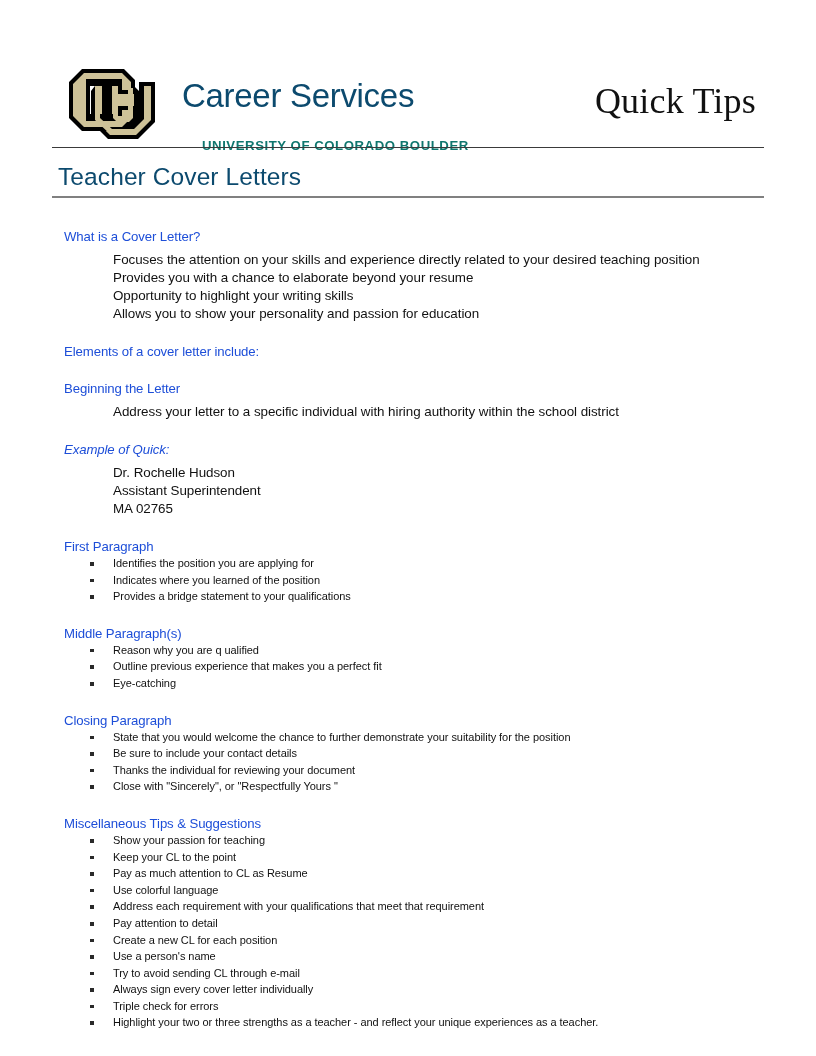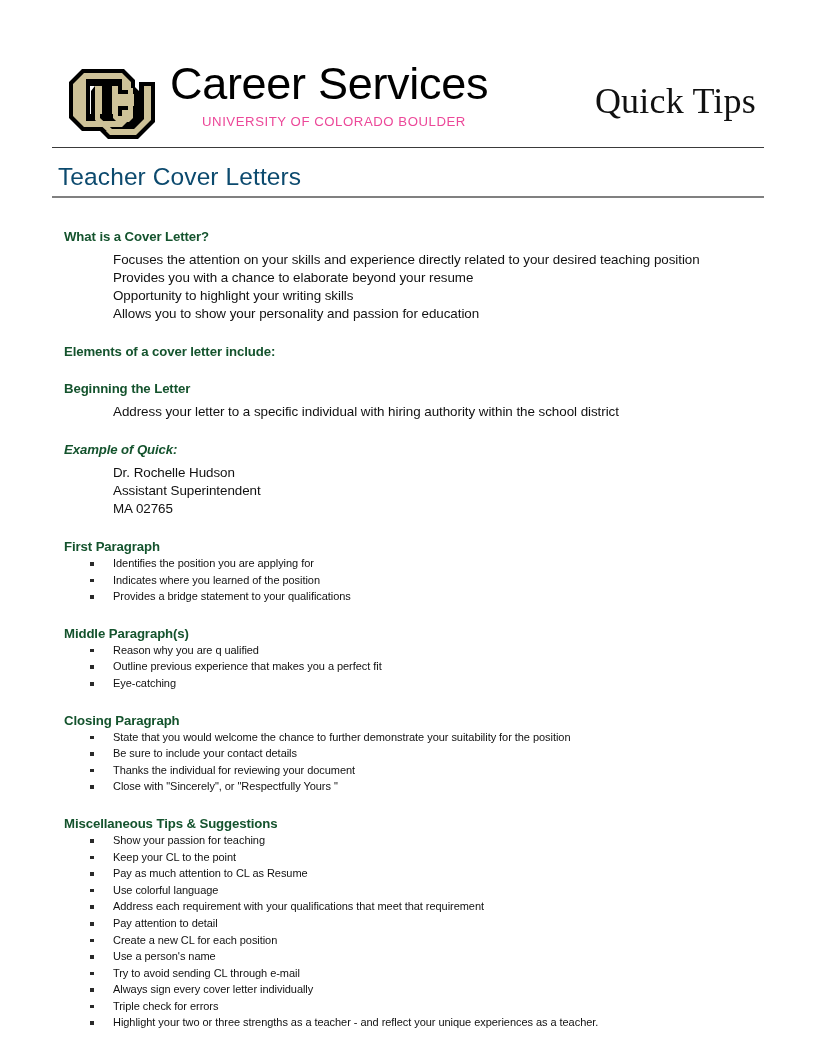"Career Services" .brand-title { color: #000000 -> #0c4a6e; font-size: 45px -> 33px; margin: 4px -> 16px }
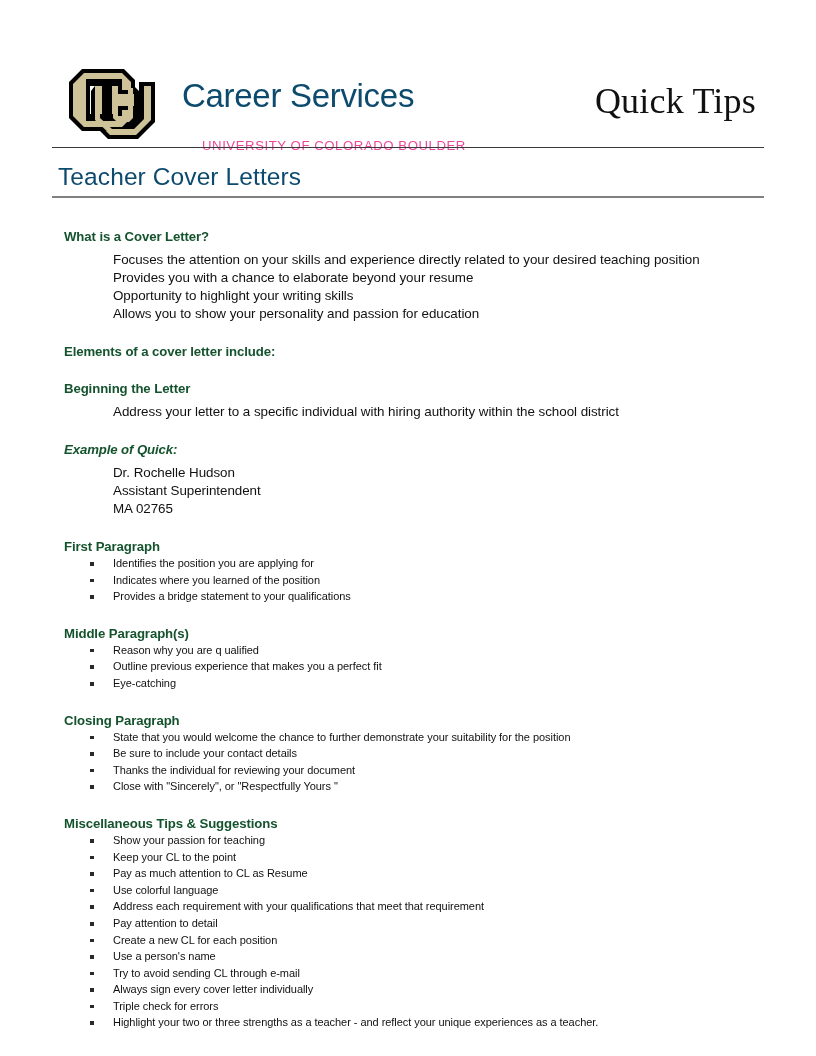"UNIVERSITY OF COLORADO BOULDER" .brand-sub { color: #ec4899 -> #0f766e; font-weight: normal -> bold }
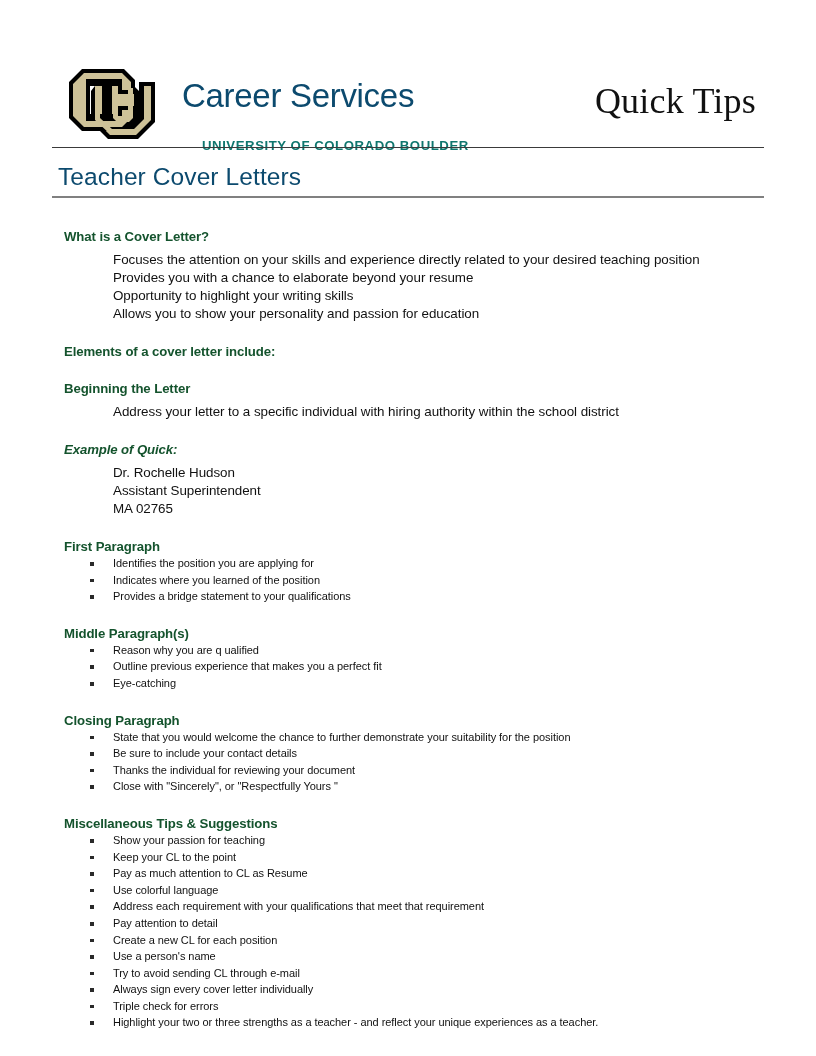"What is a Cover Letter?" .sec-head { color: #14532d -> #1d4ed8; font-weight: bold -> normal }
